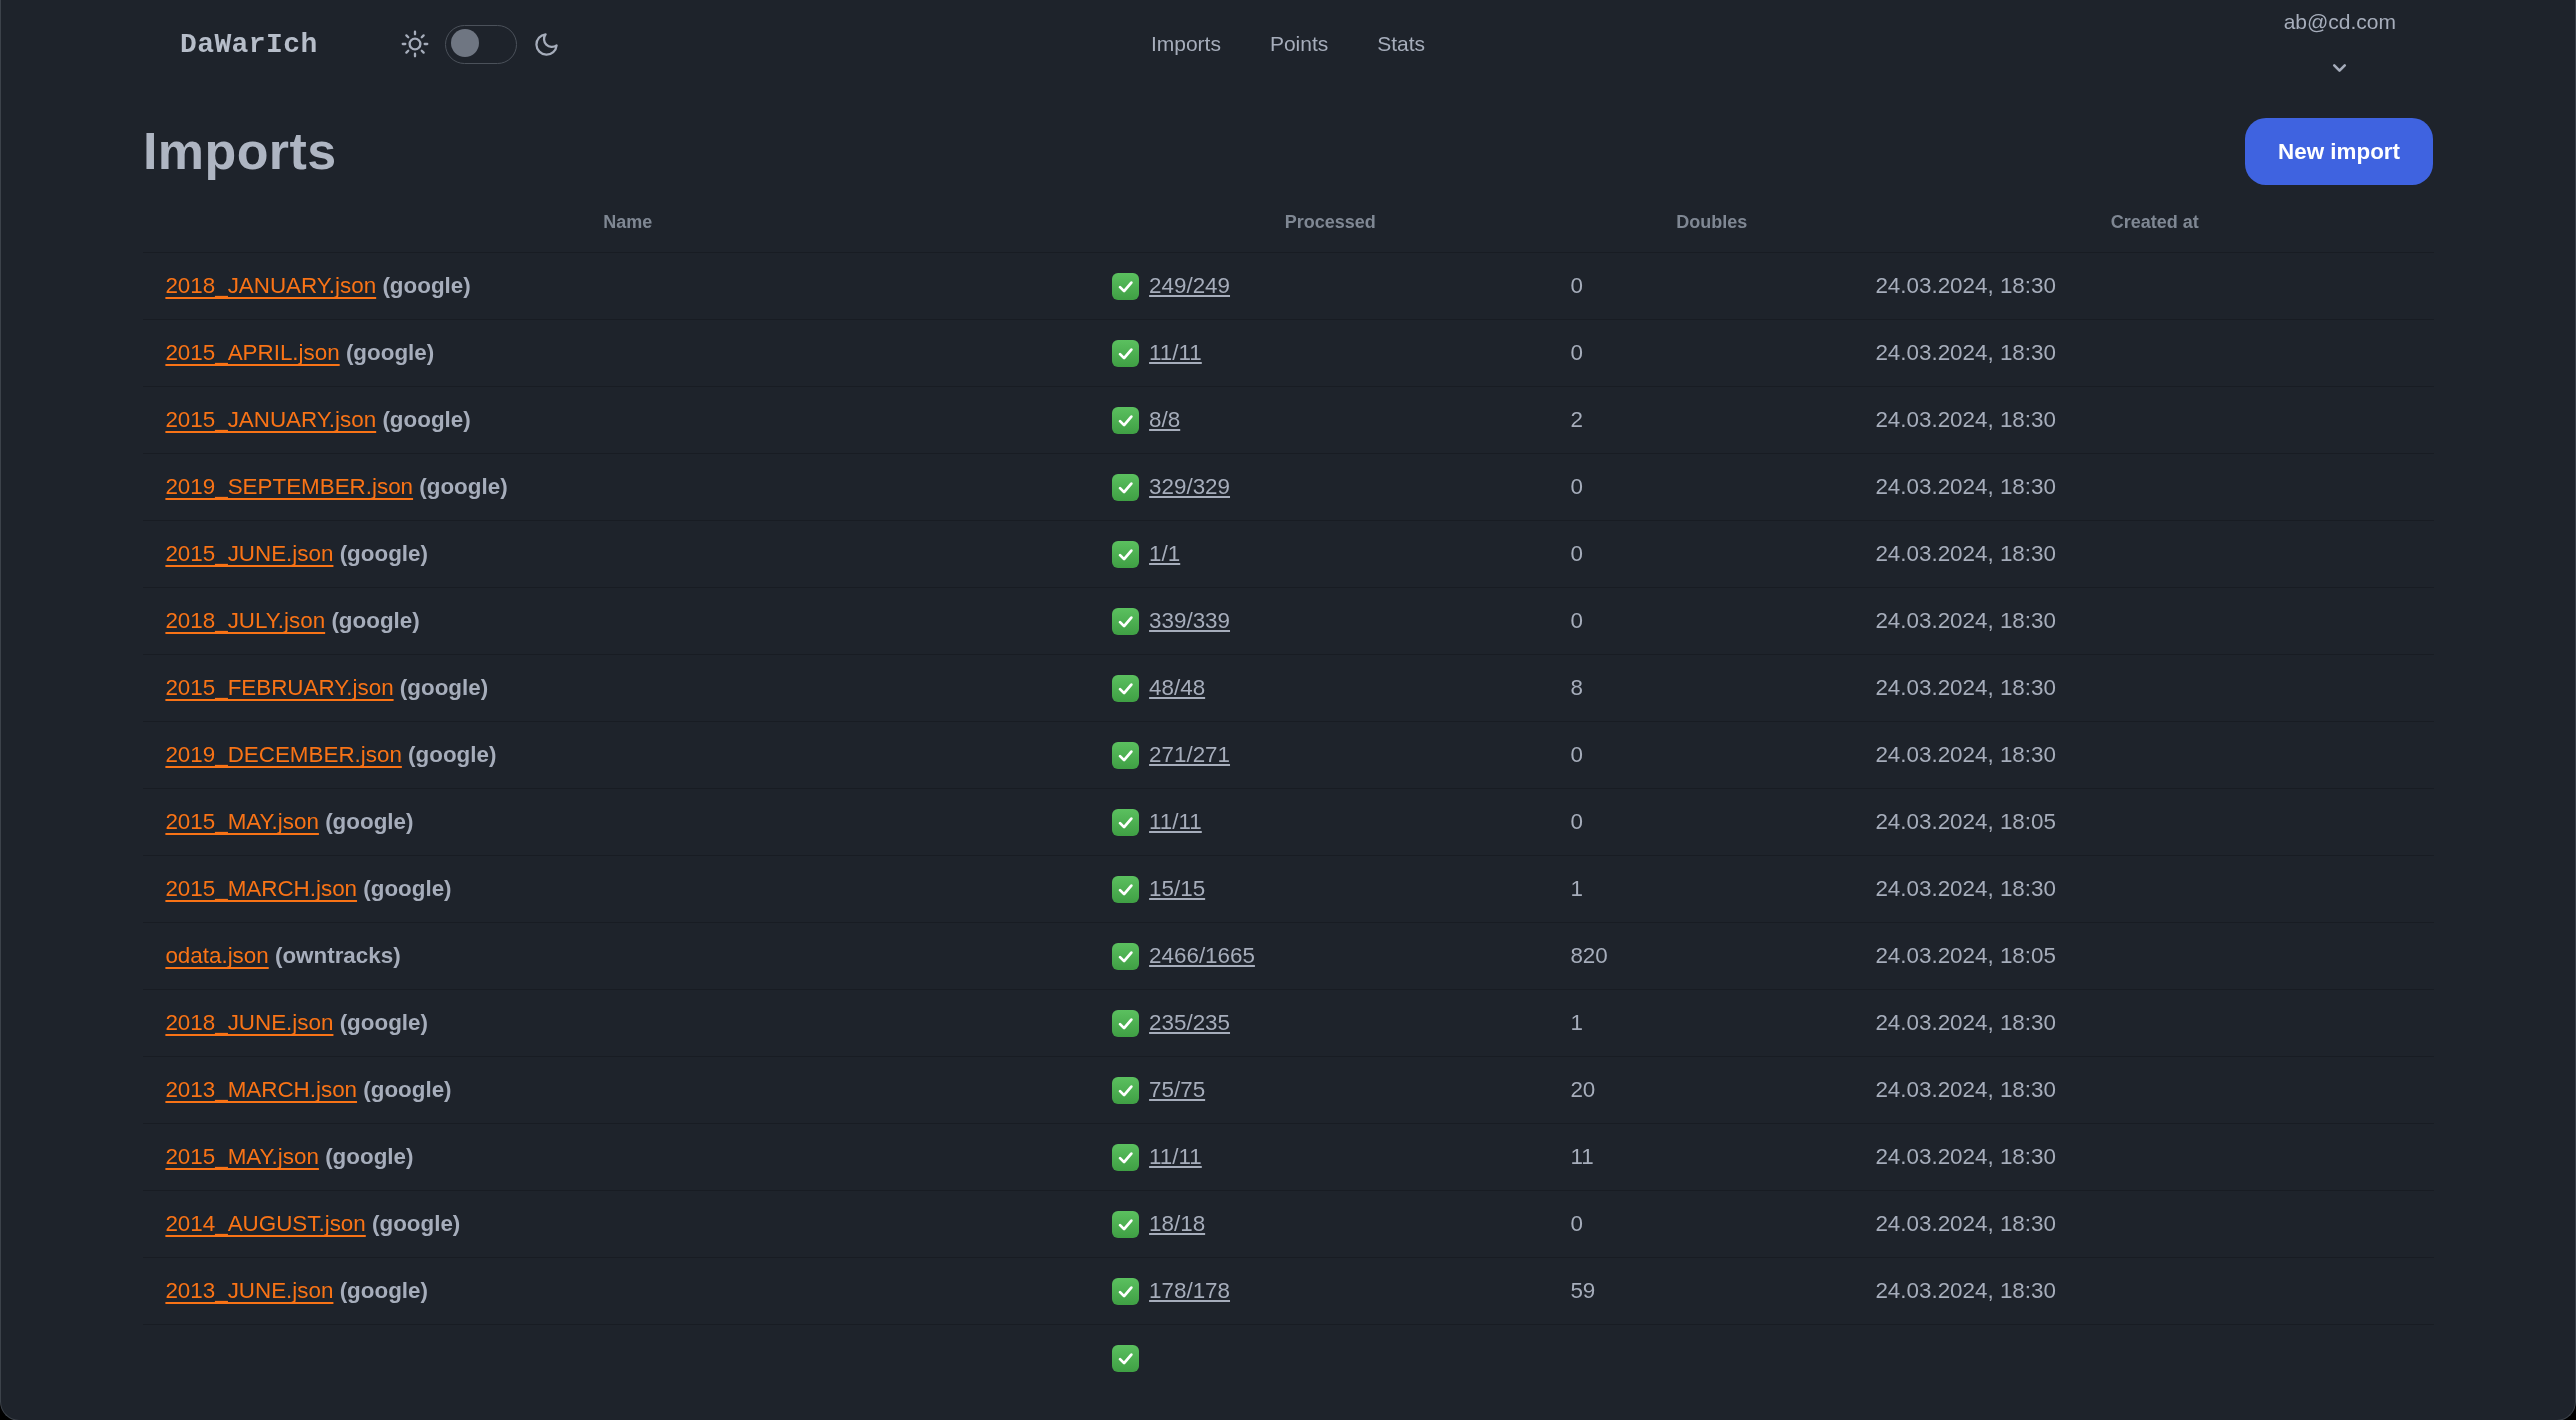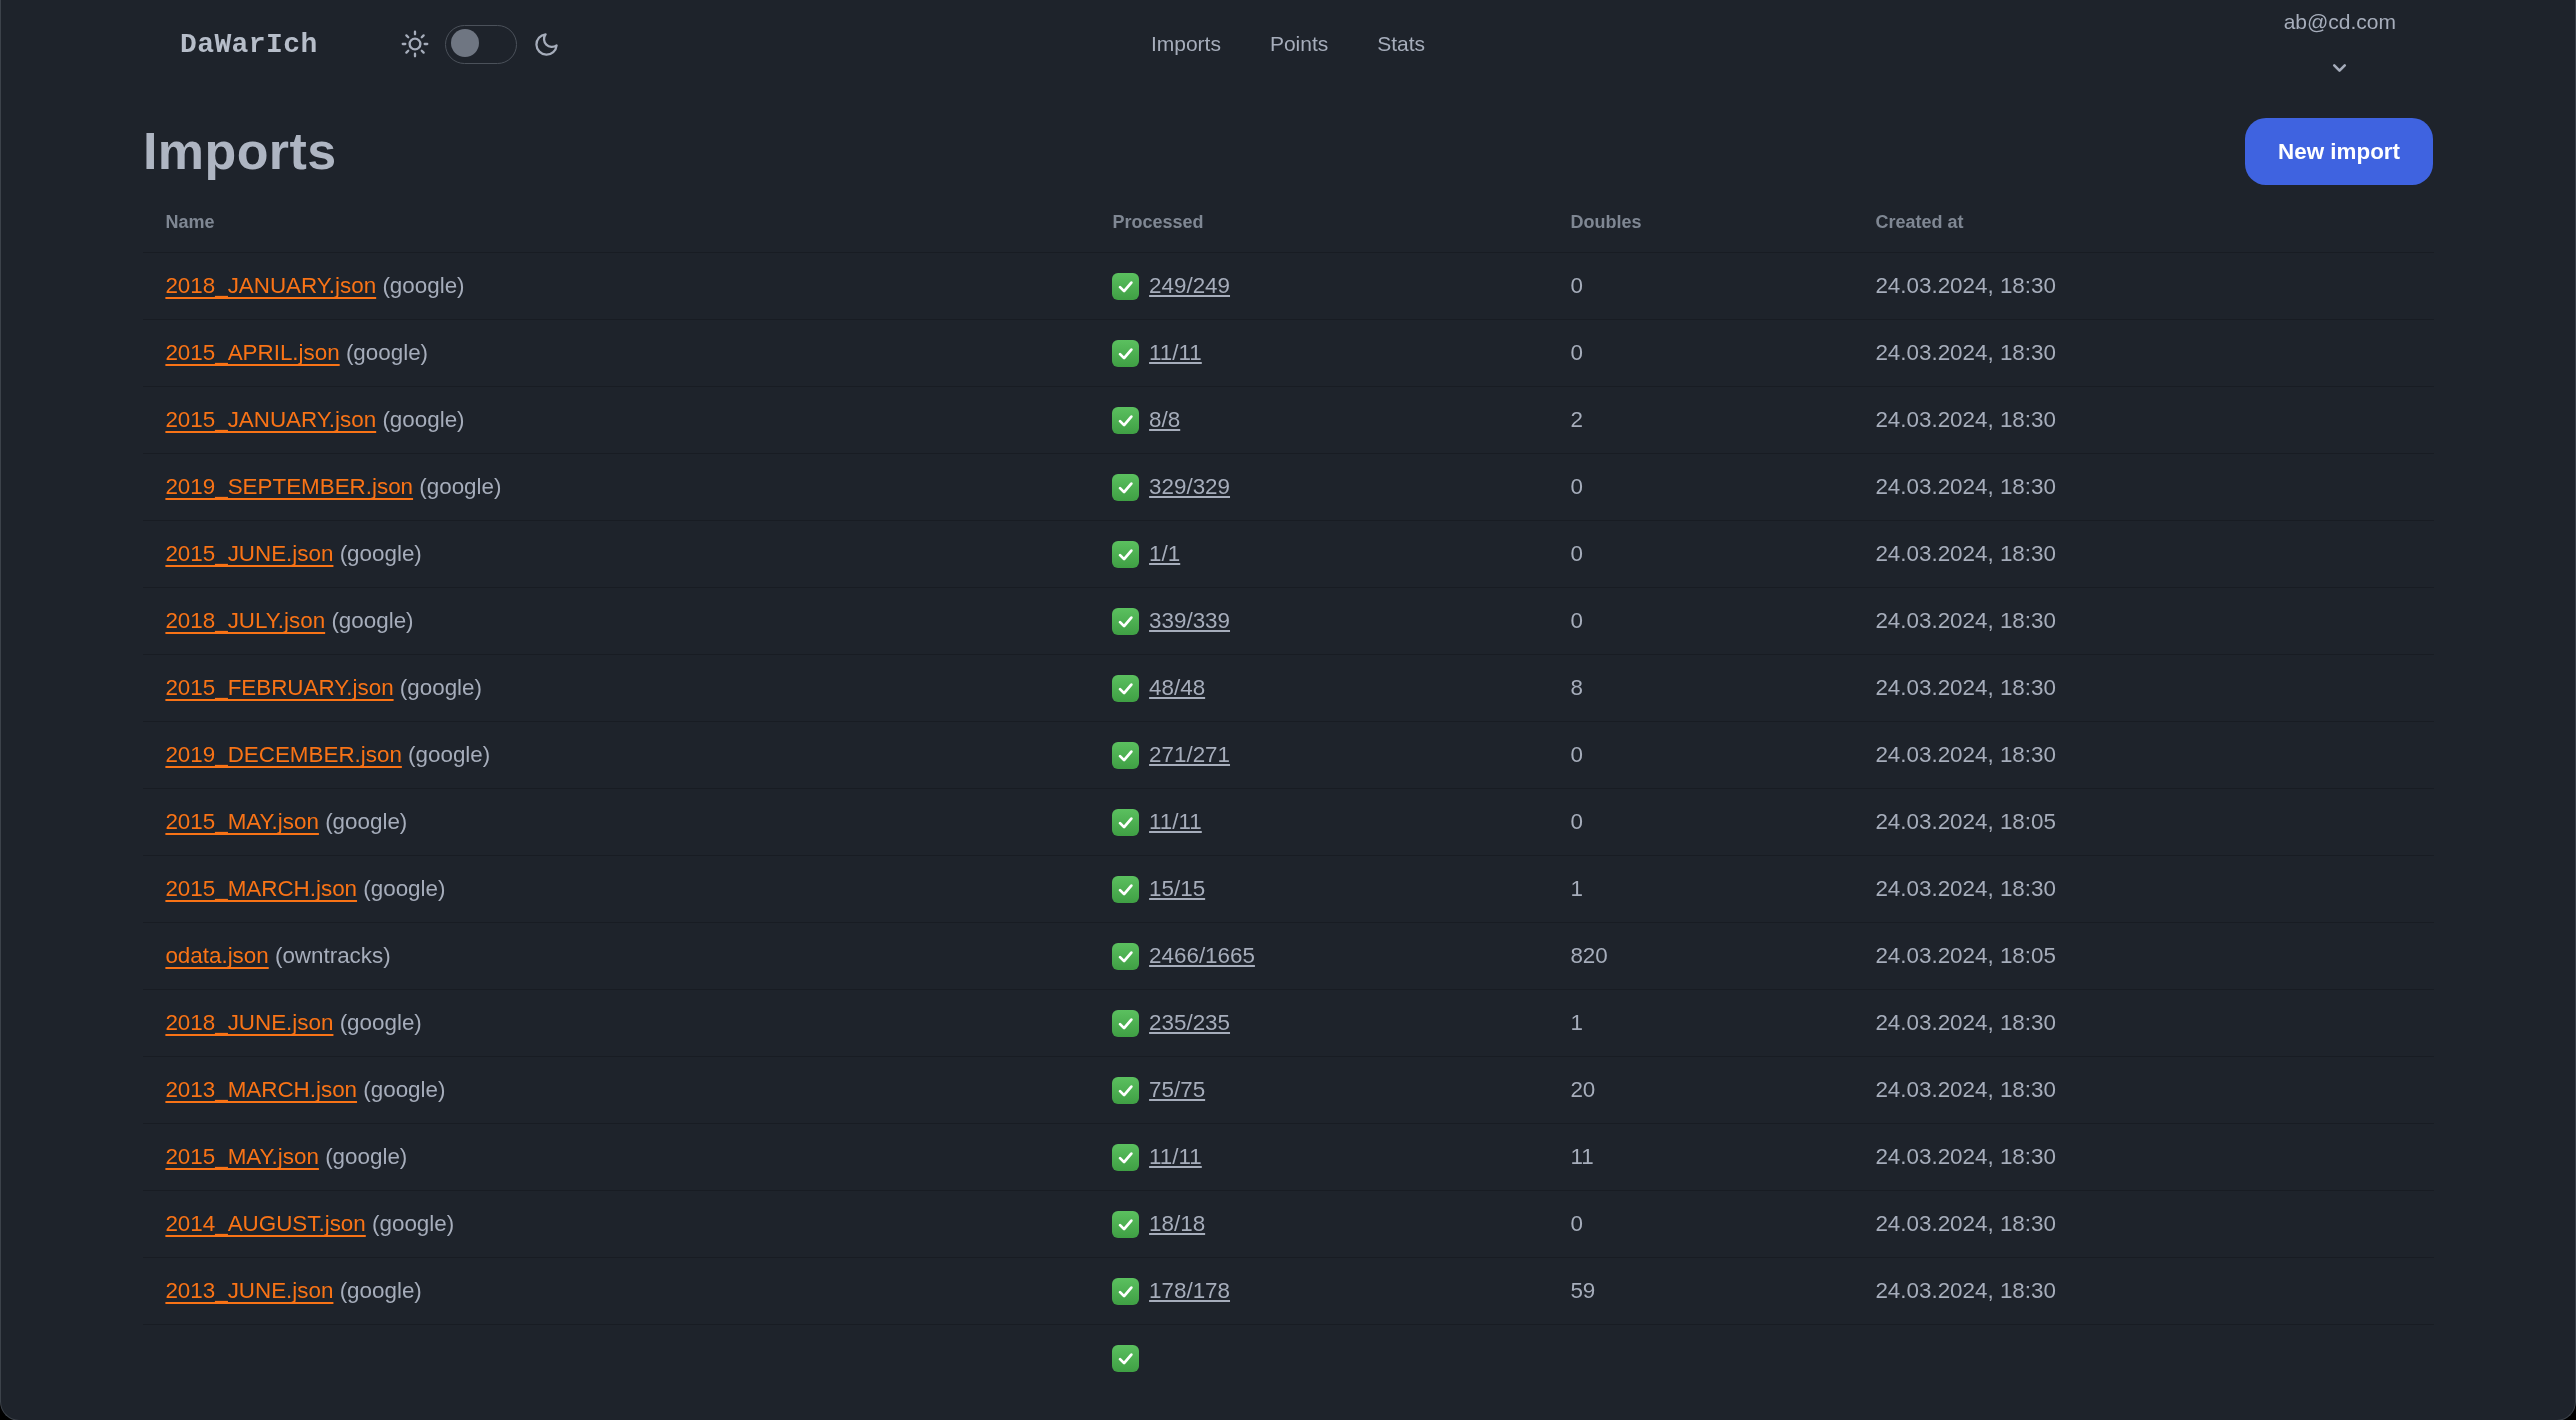"Name" th { text-align: left -> center }
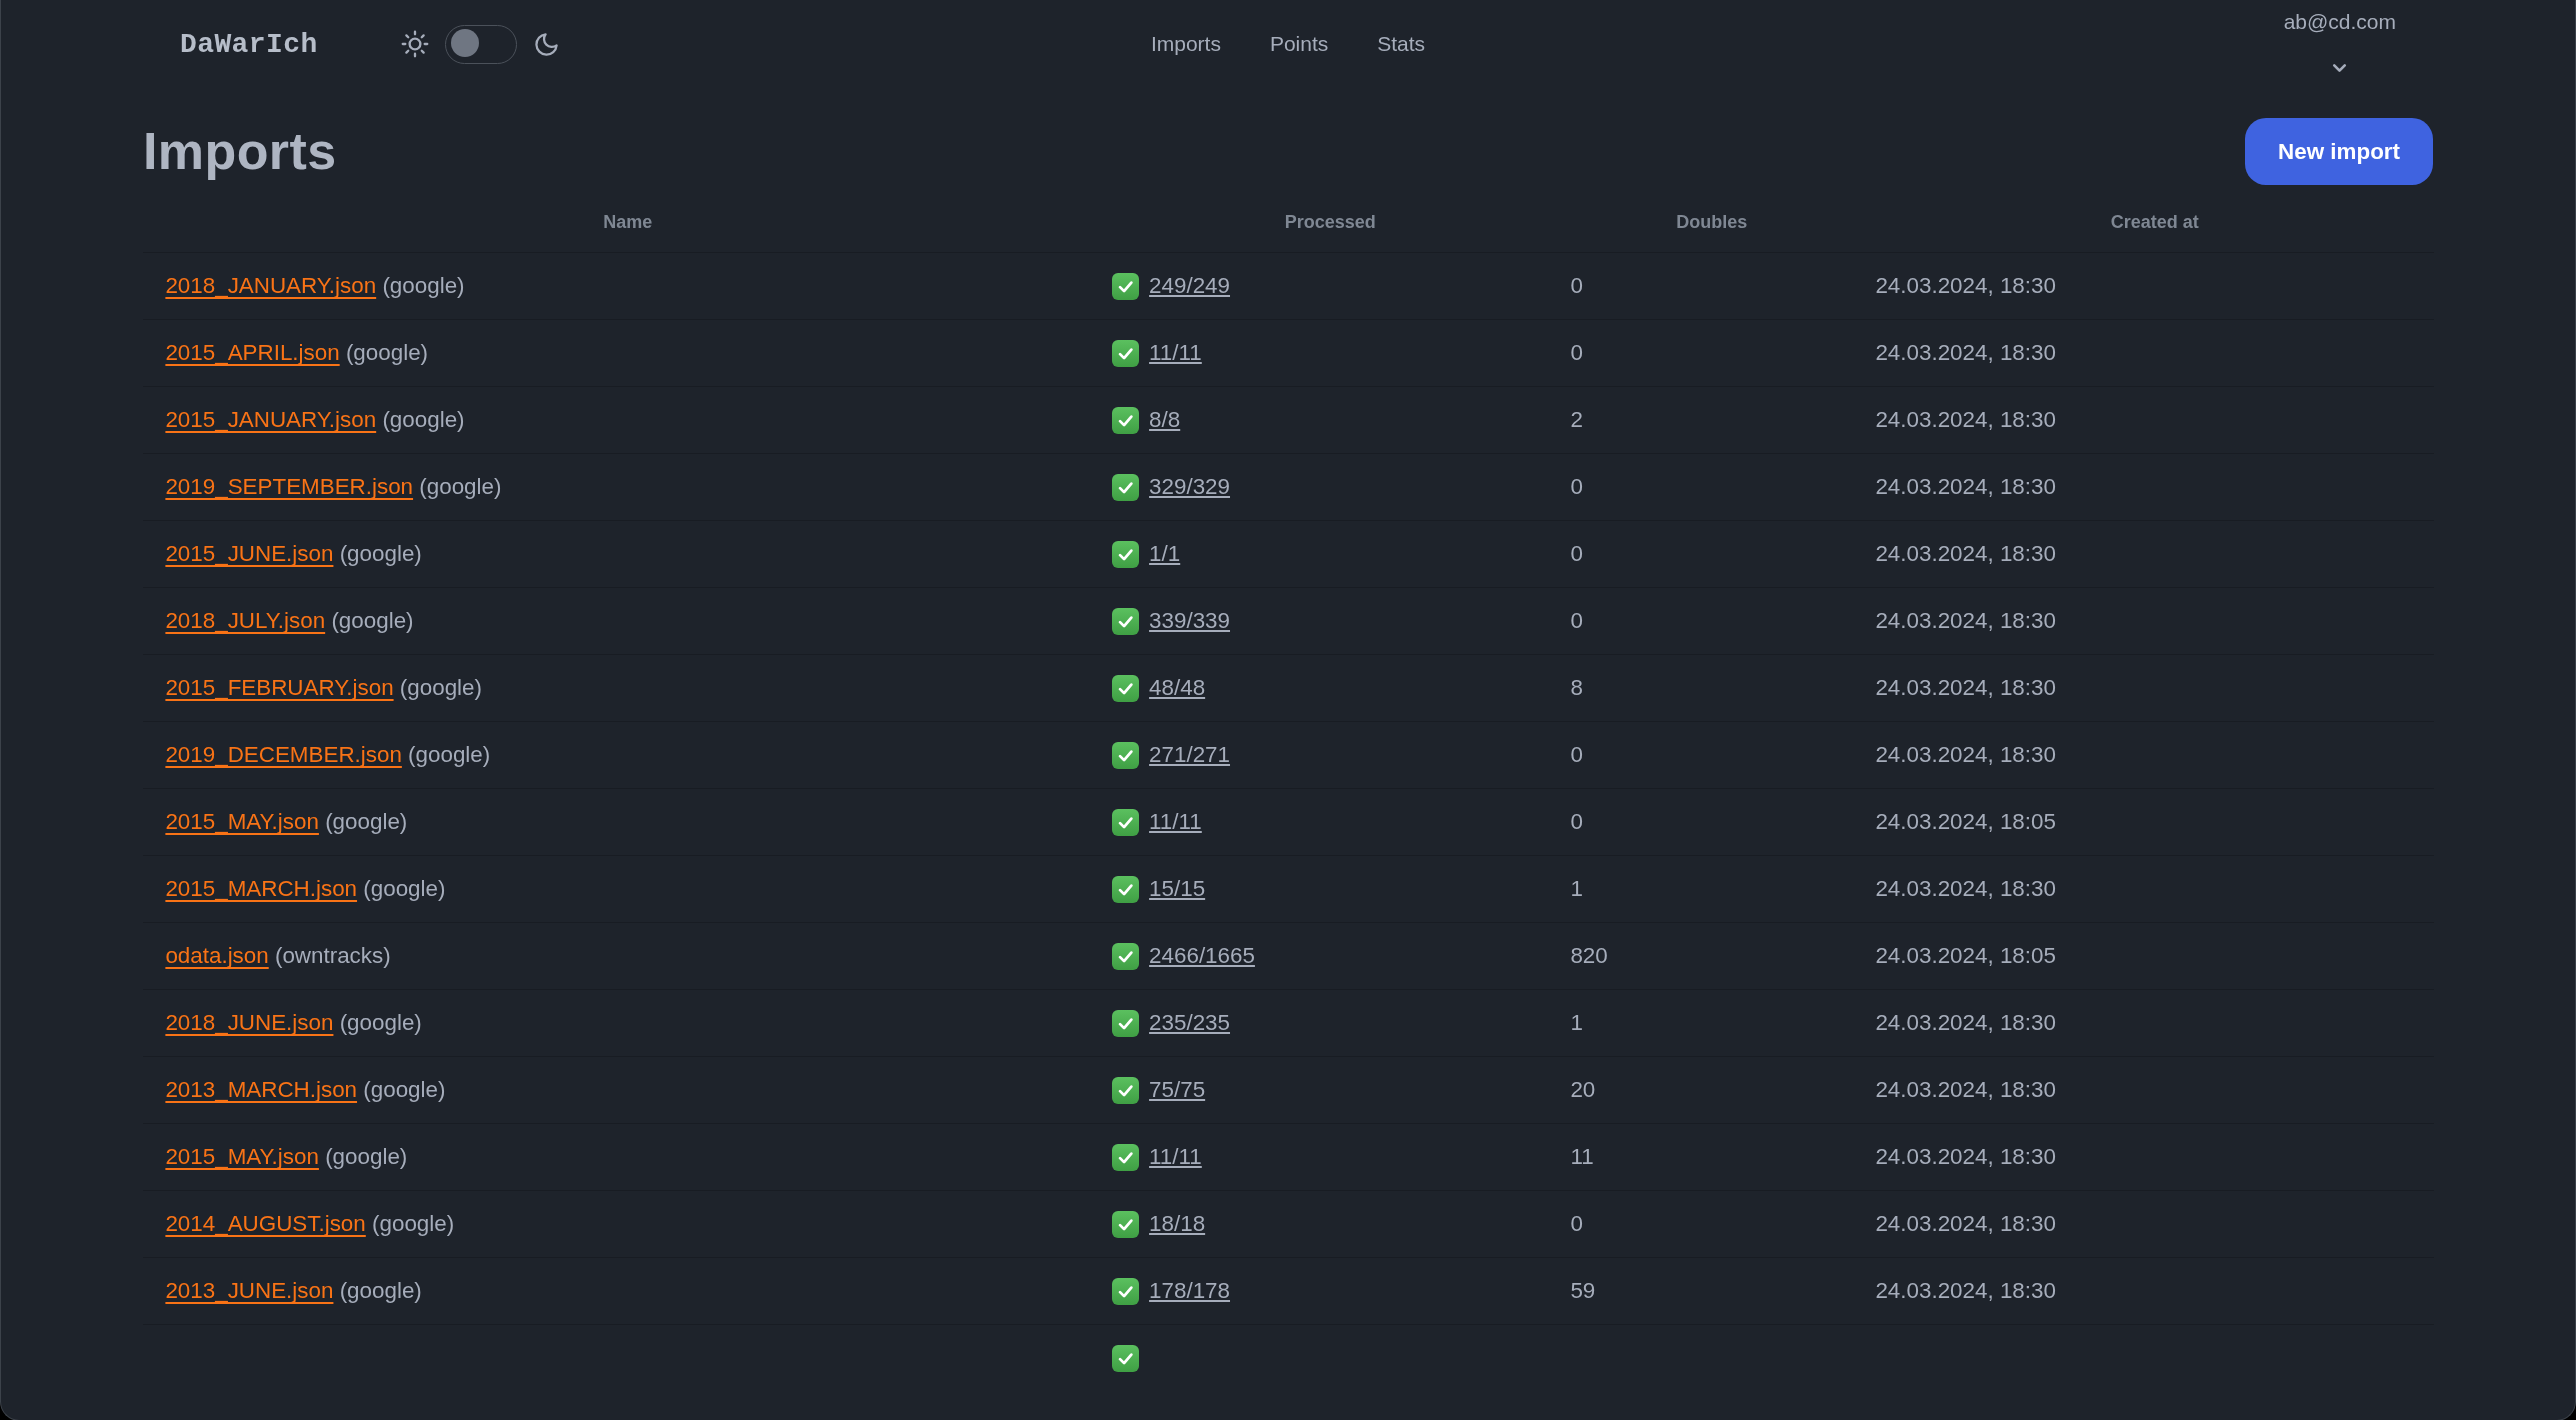"(google)" .src { font-weight: none -> bold }
